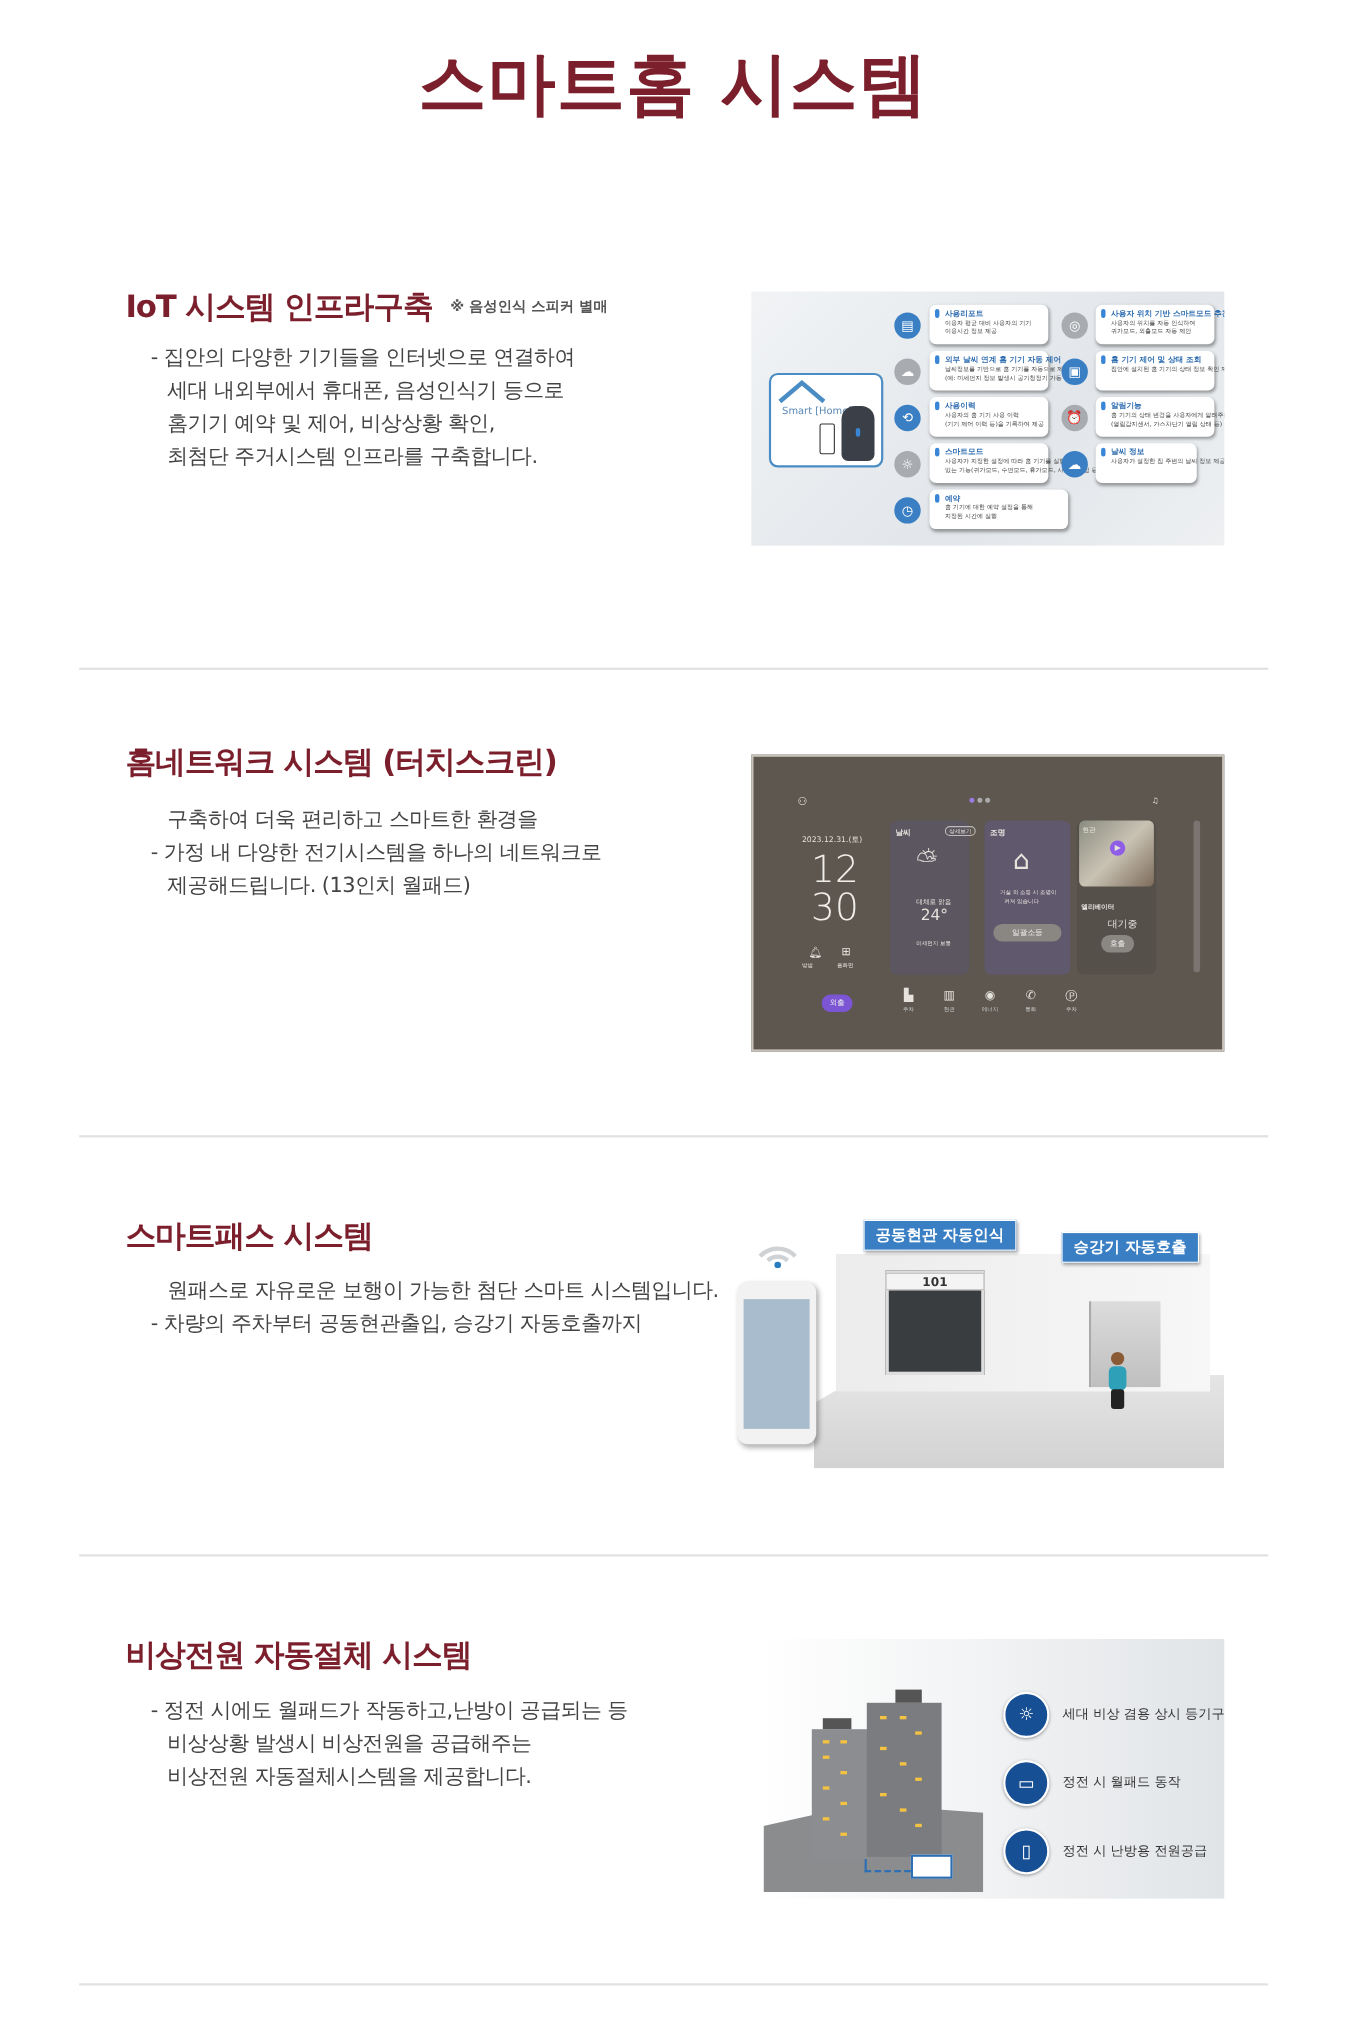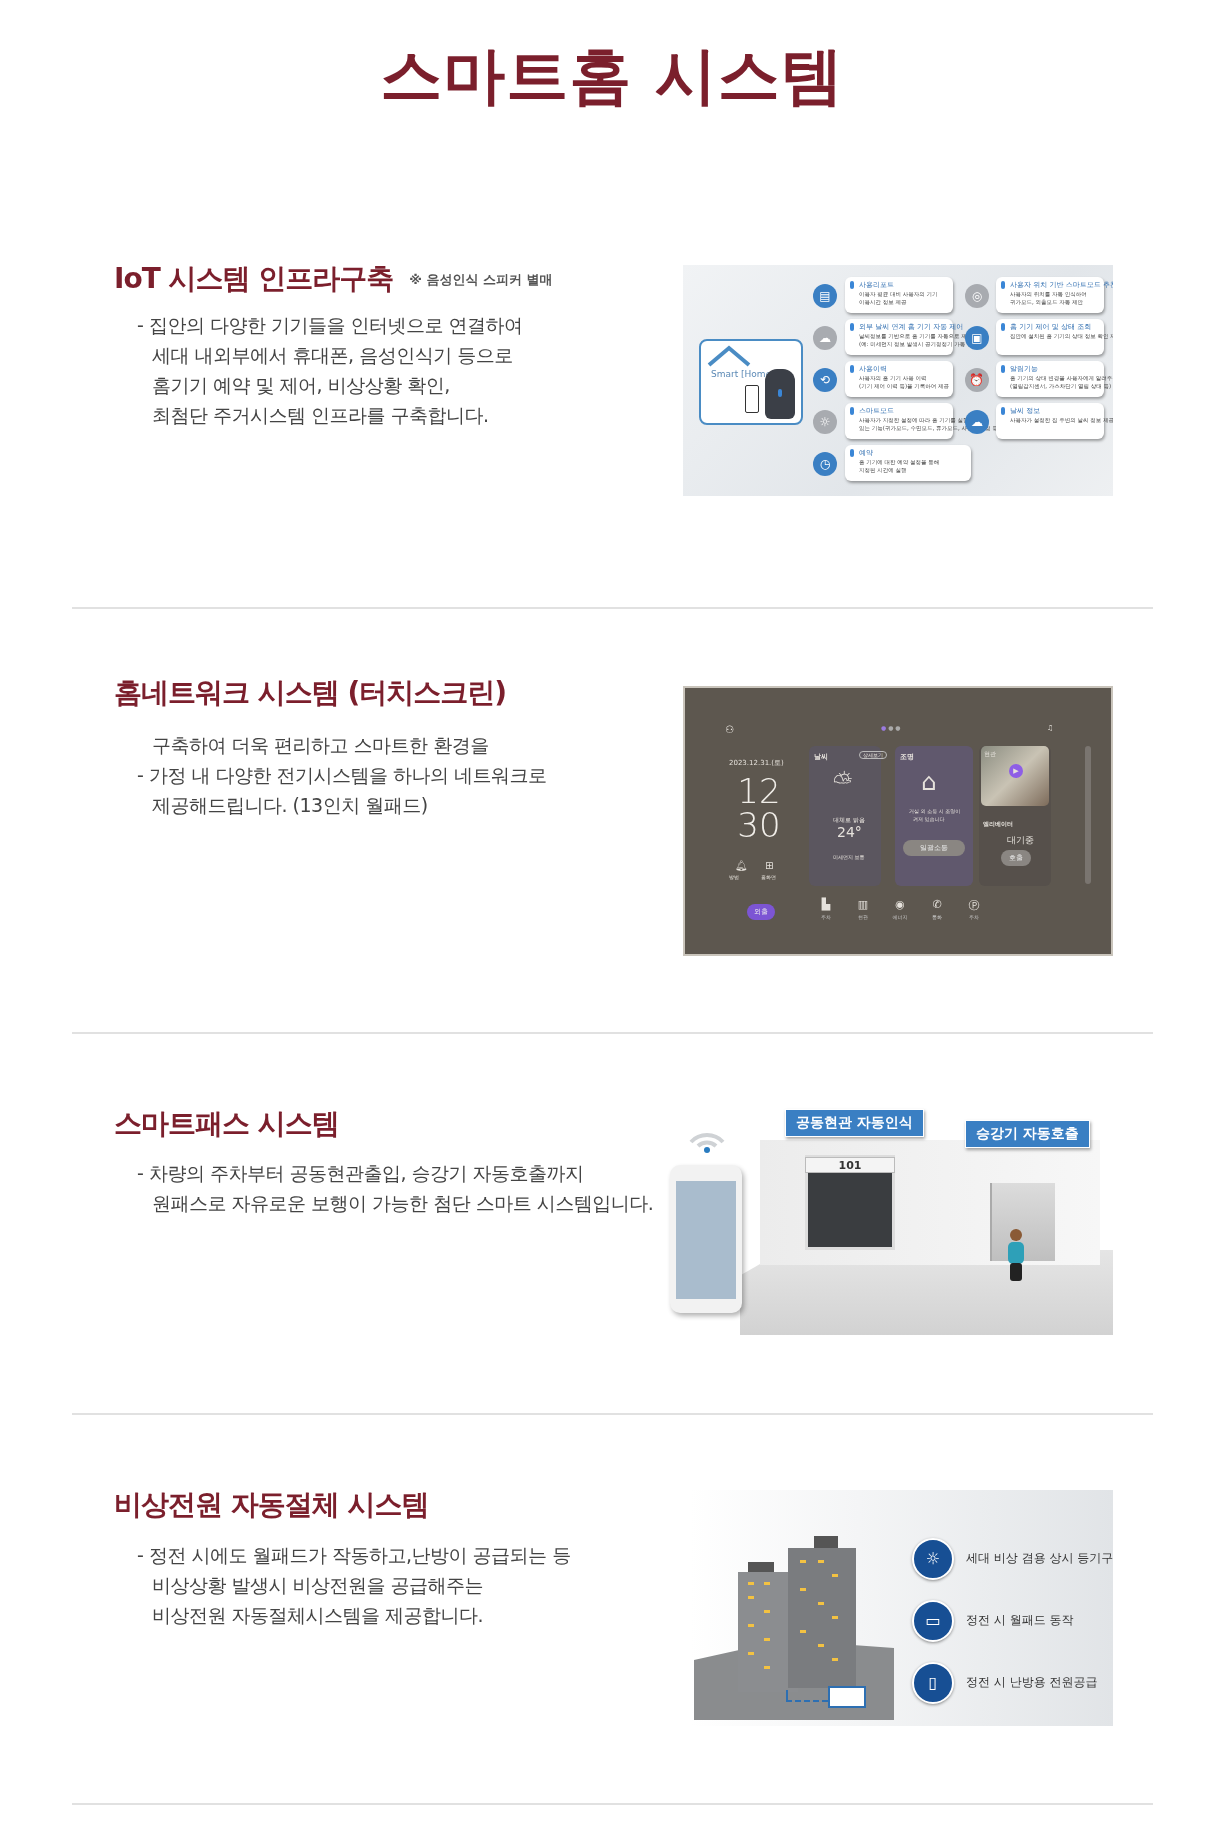"사용리포트" .bubble .b-title { font-weight: normal -> bold }
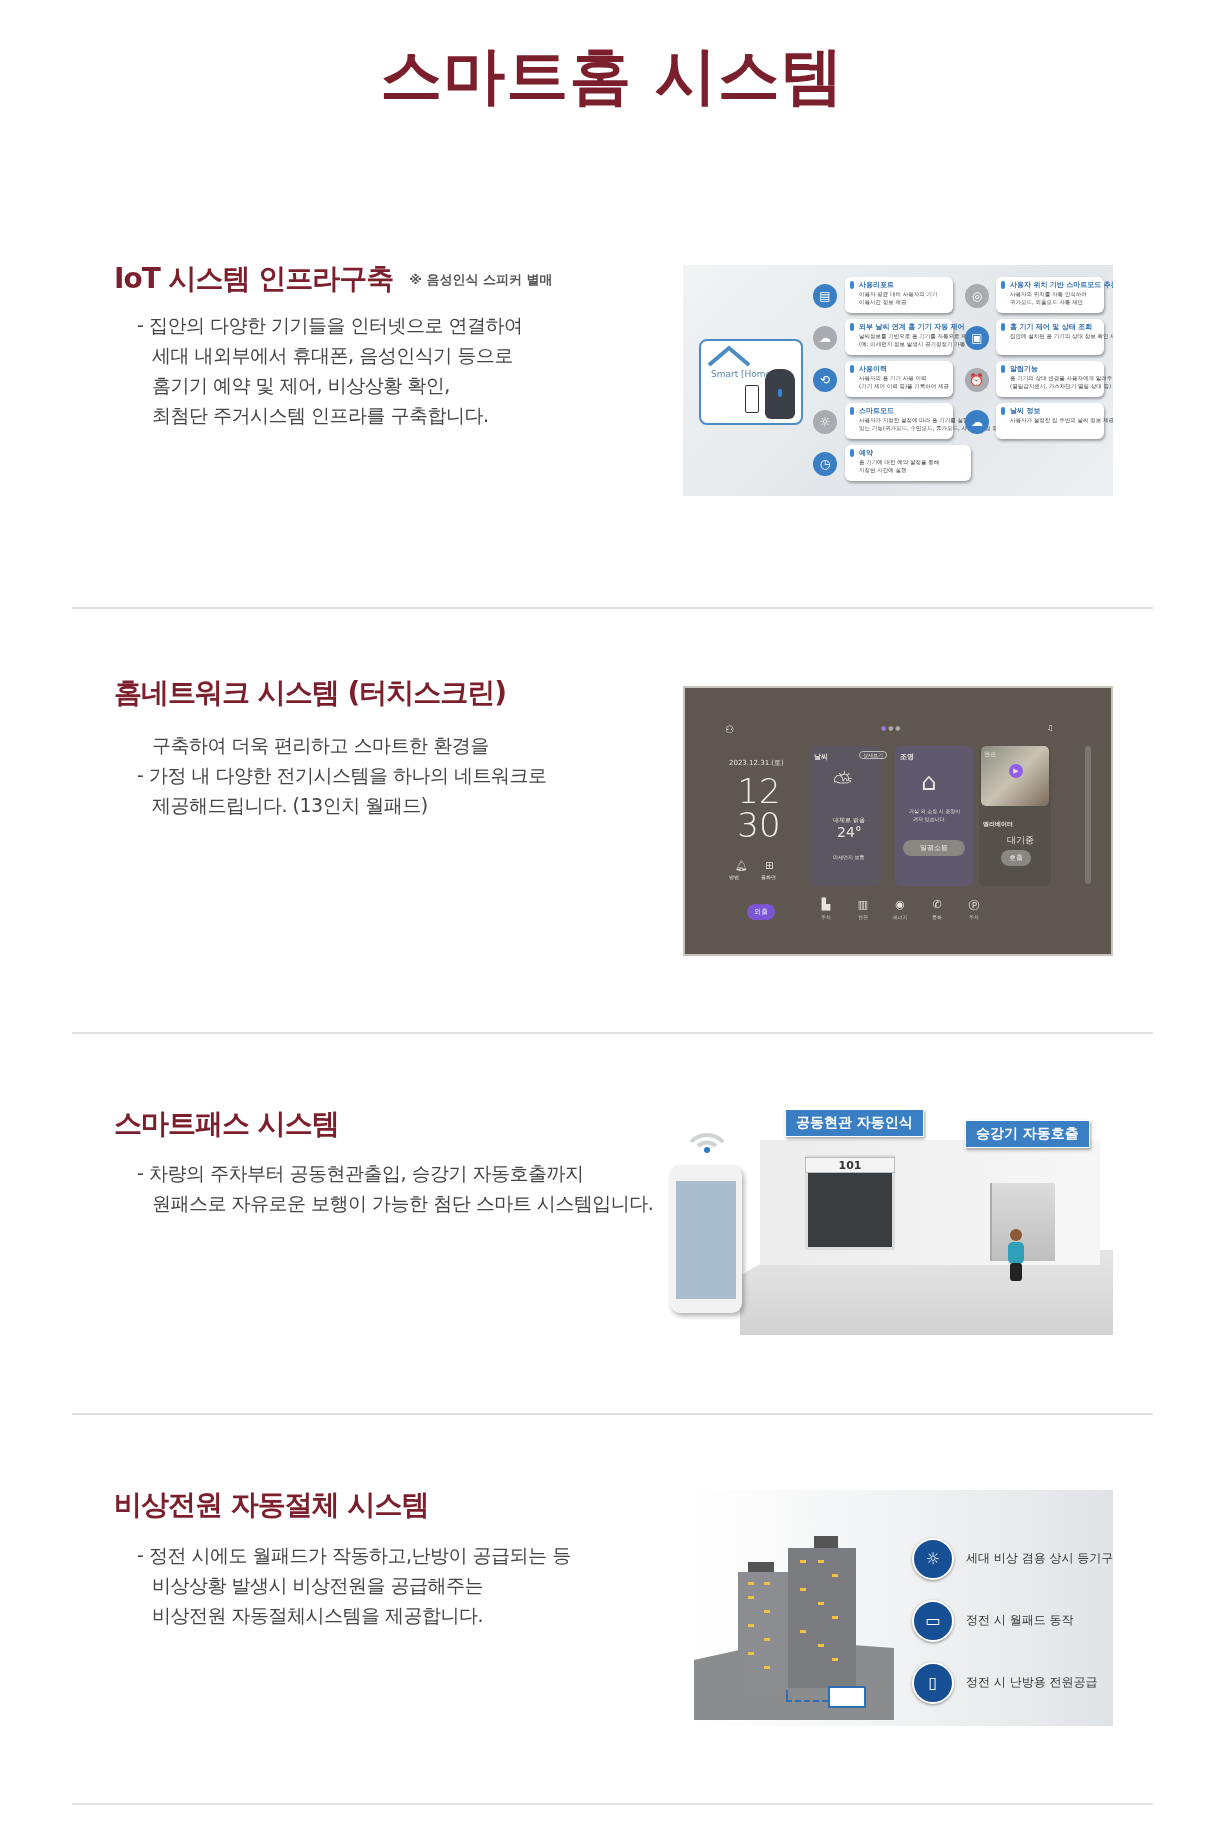"날씨 정보" div.bubble { width: 108px -> 92px }
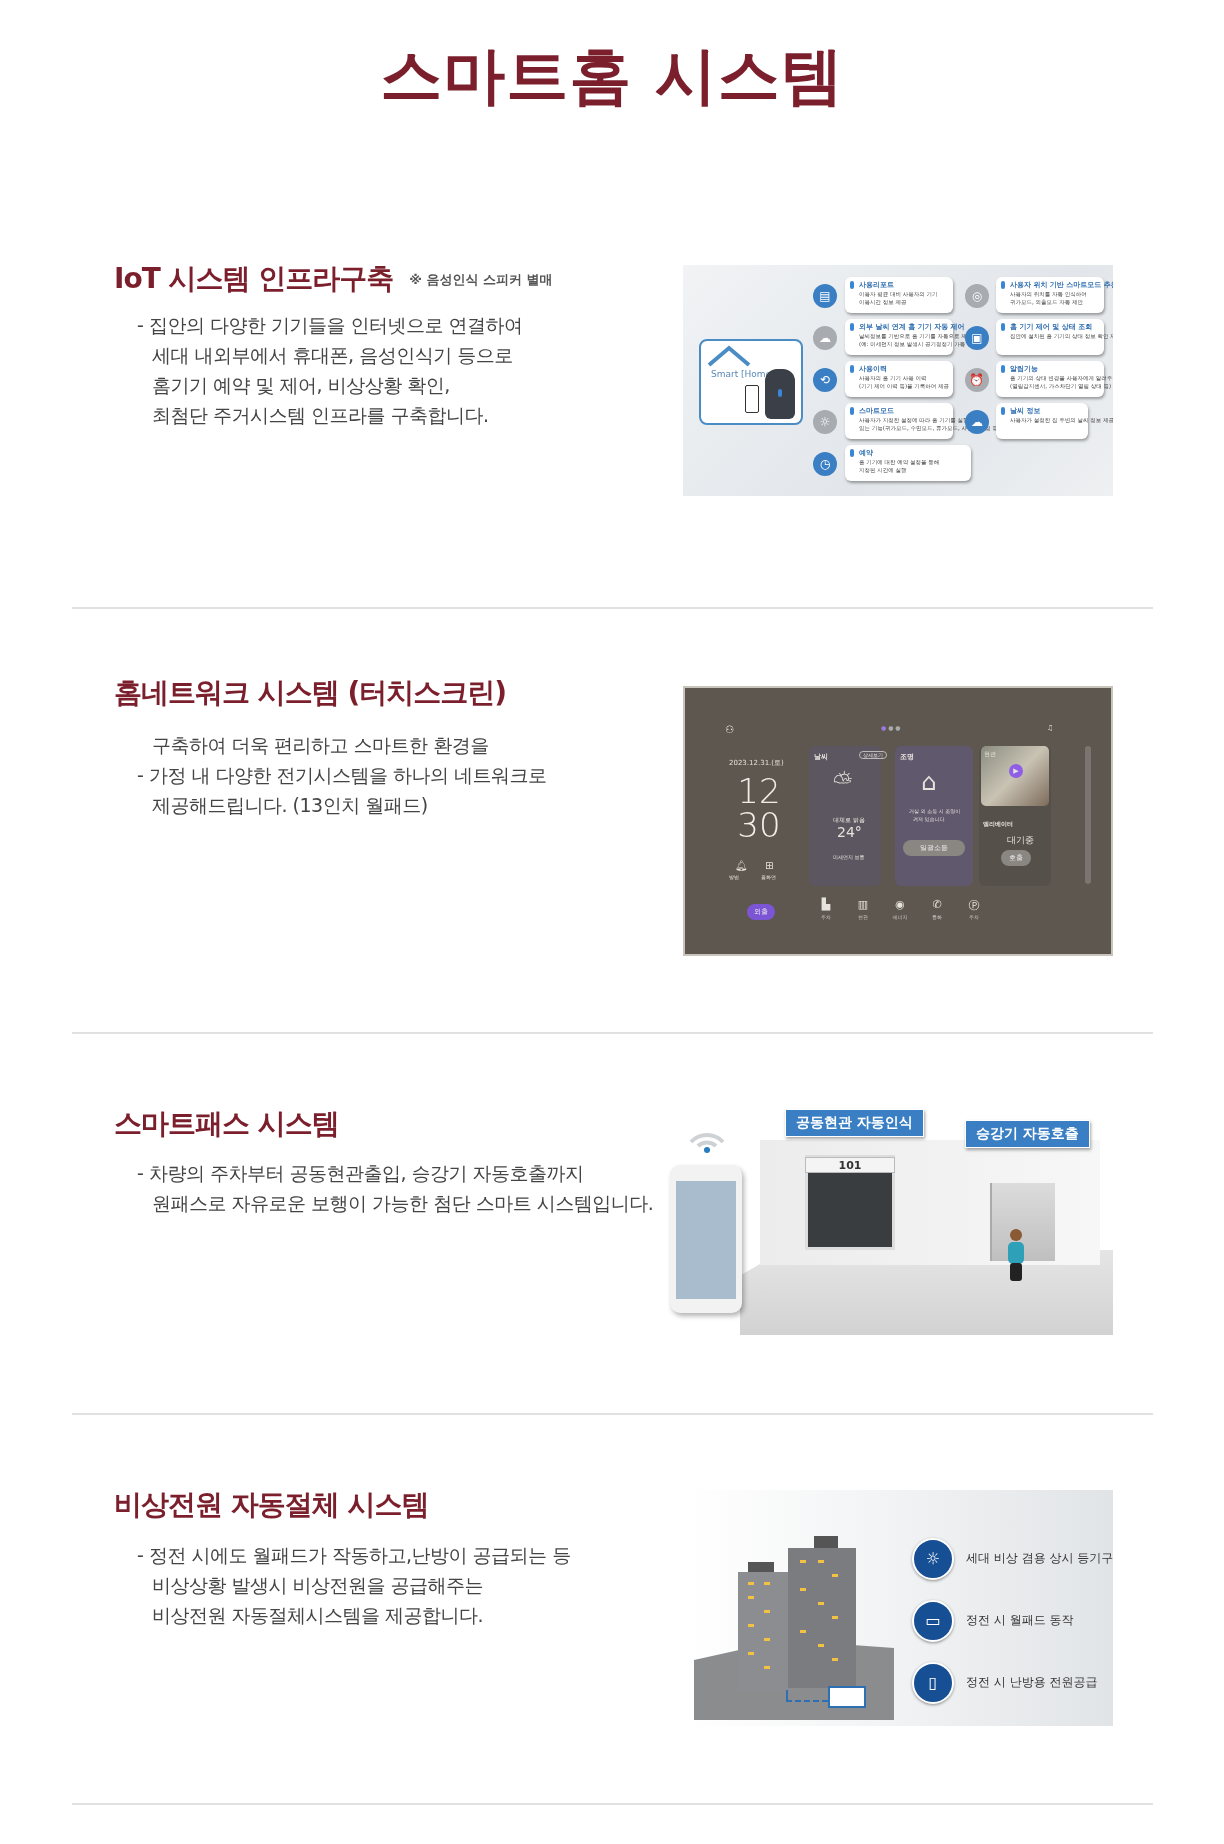"- 차량의 주차부터 공동현관출입, 승강기" span.line { order: before "원패스로 자유로운 보행이 가능한 첨단" -> after "원패스로 자유로운 보행이 가능한 첨단" }
